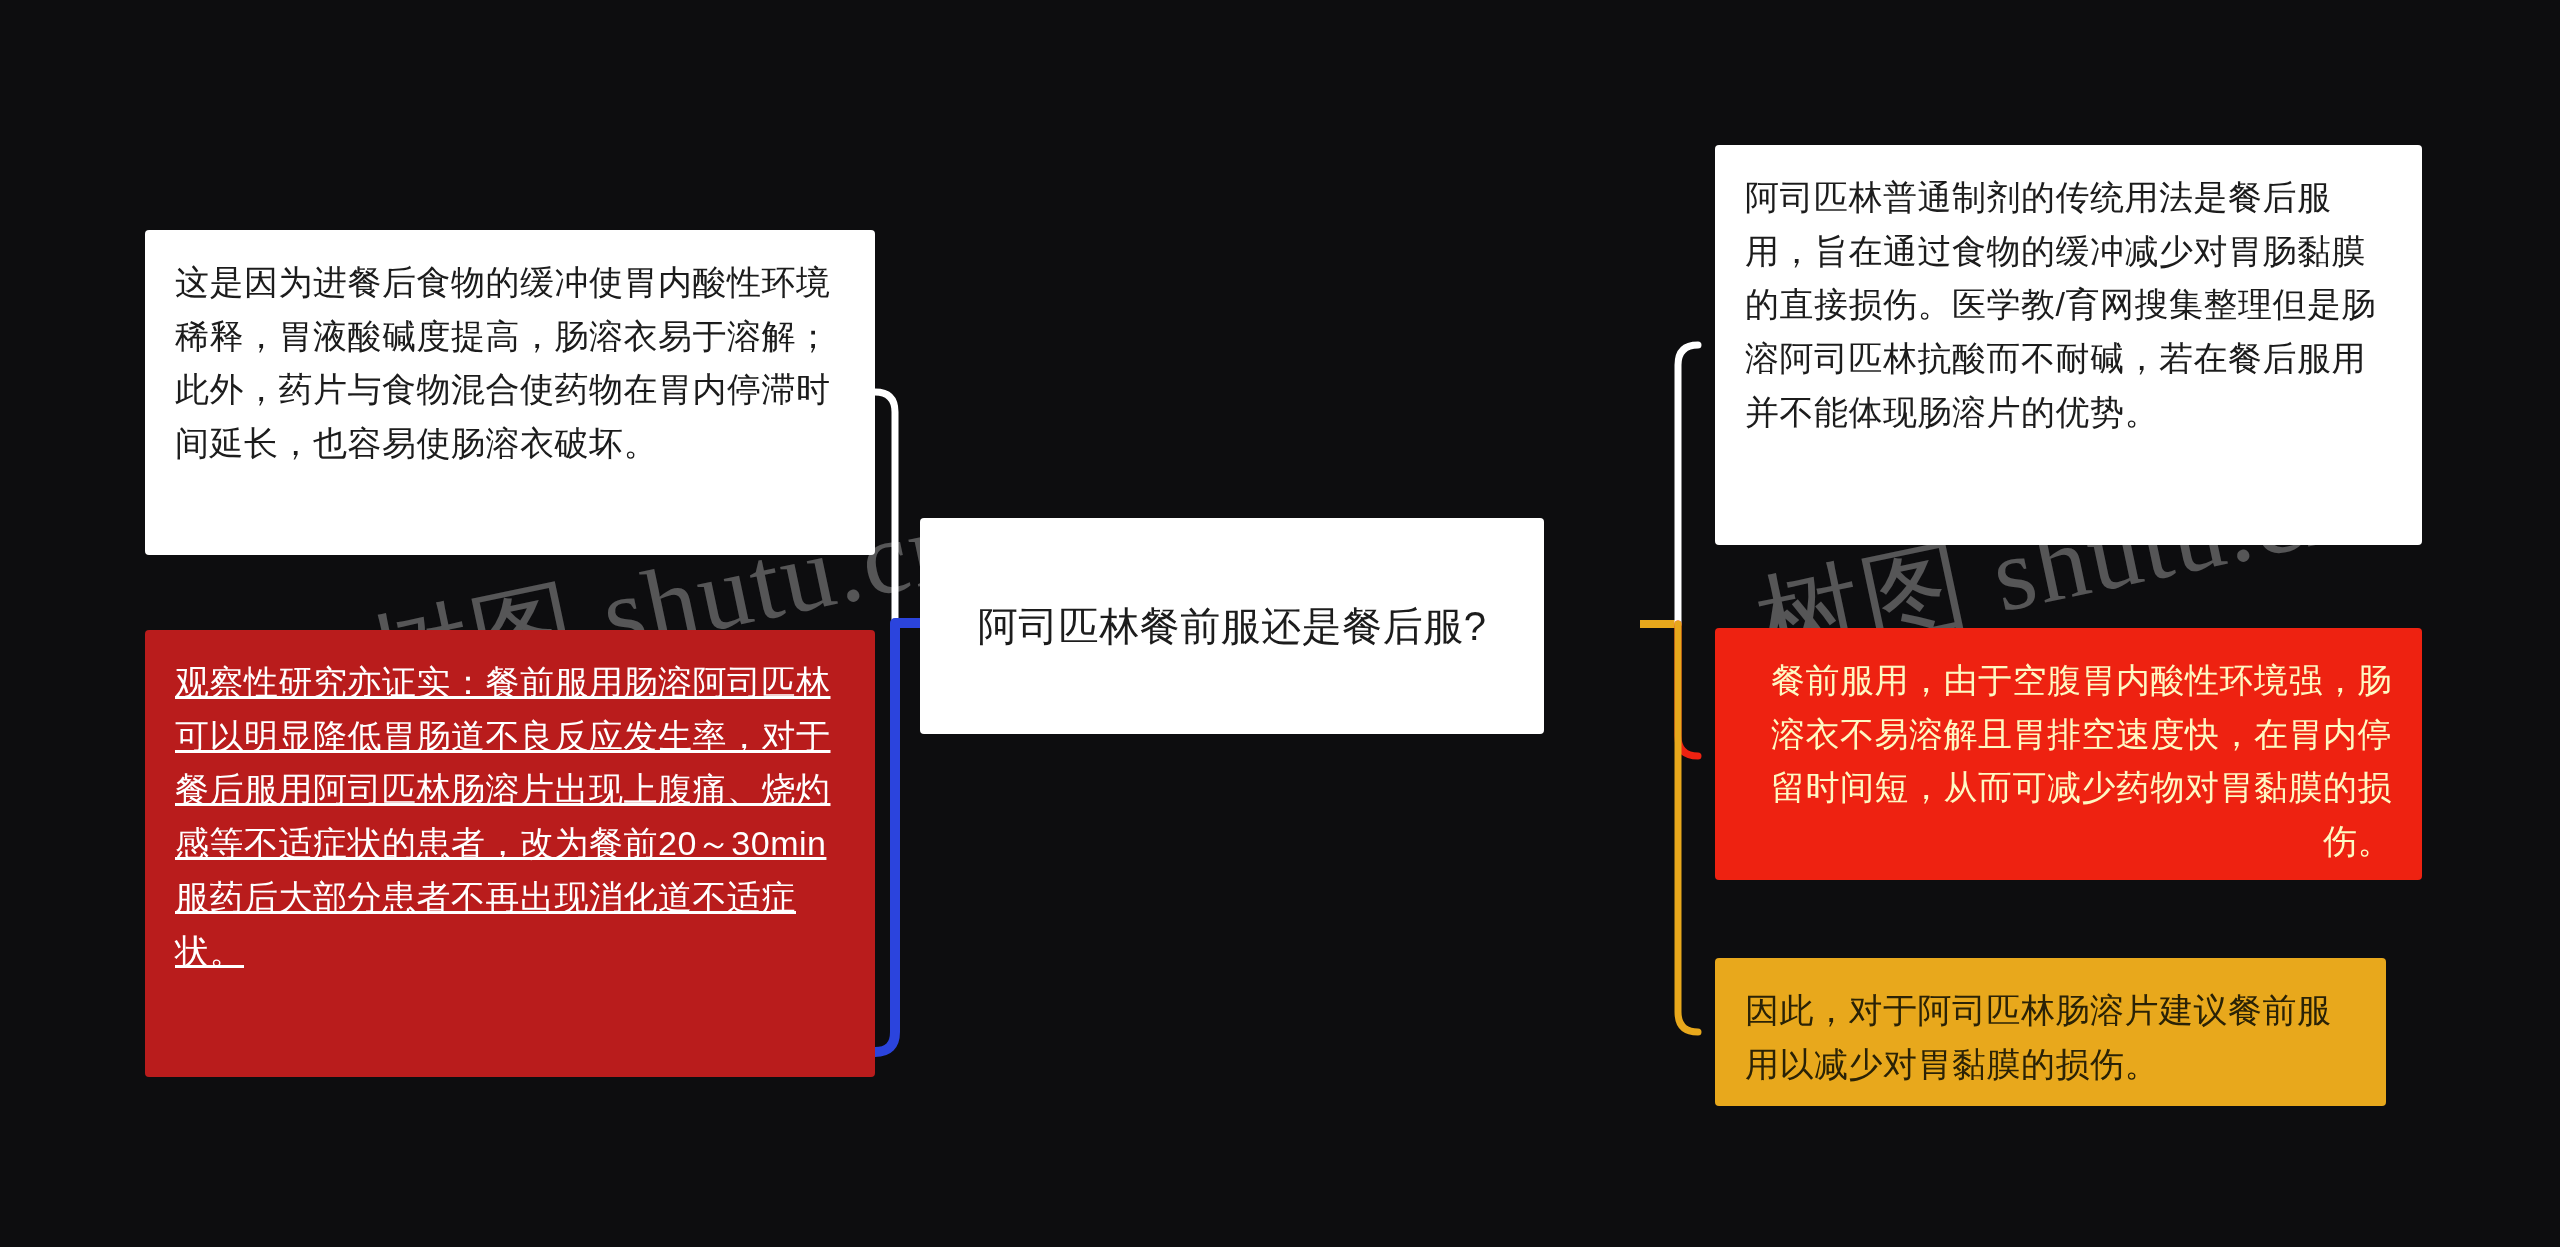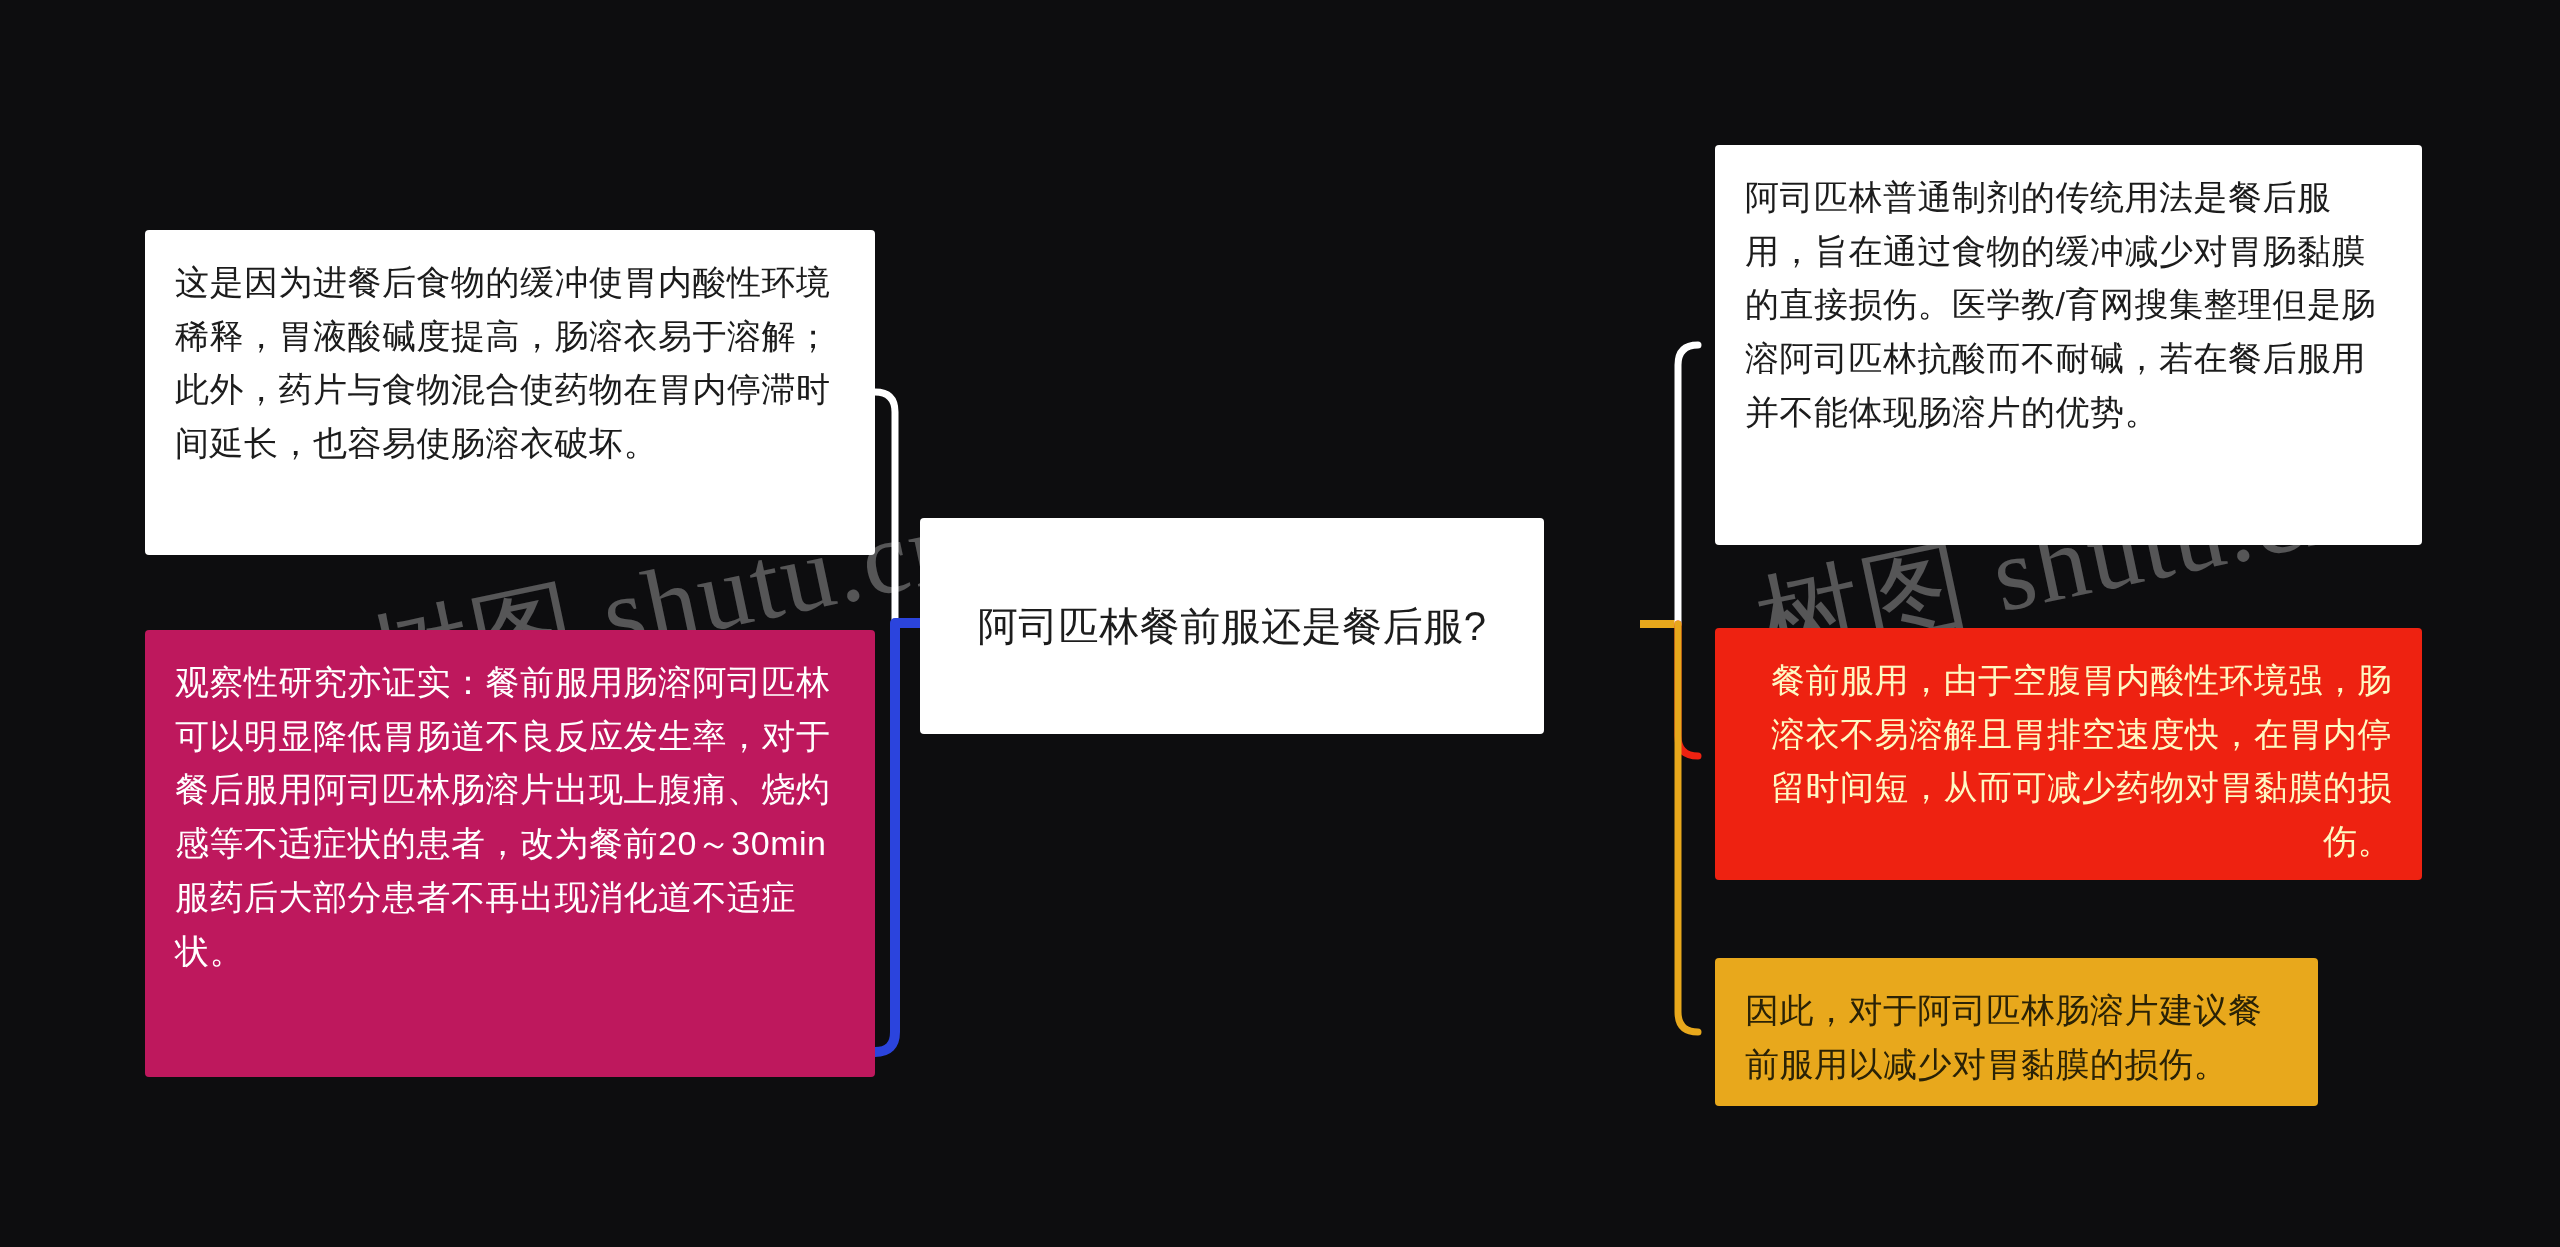"观察性研究亦证实：餐前服用肠溶阿司匹林可以明显降低胃肠道不良反应发生率，对于餐后" .node.blue { background: #be185d -> #b91c1c; text-decoration: none -> underline }
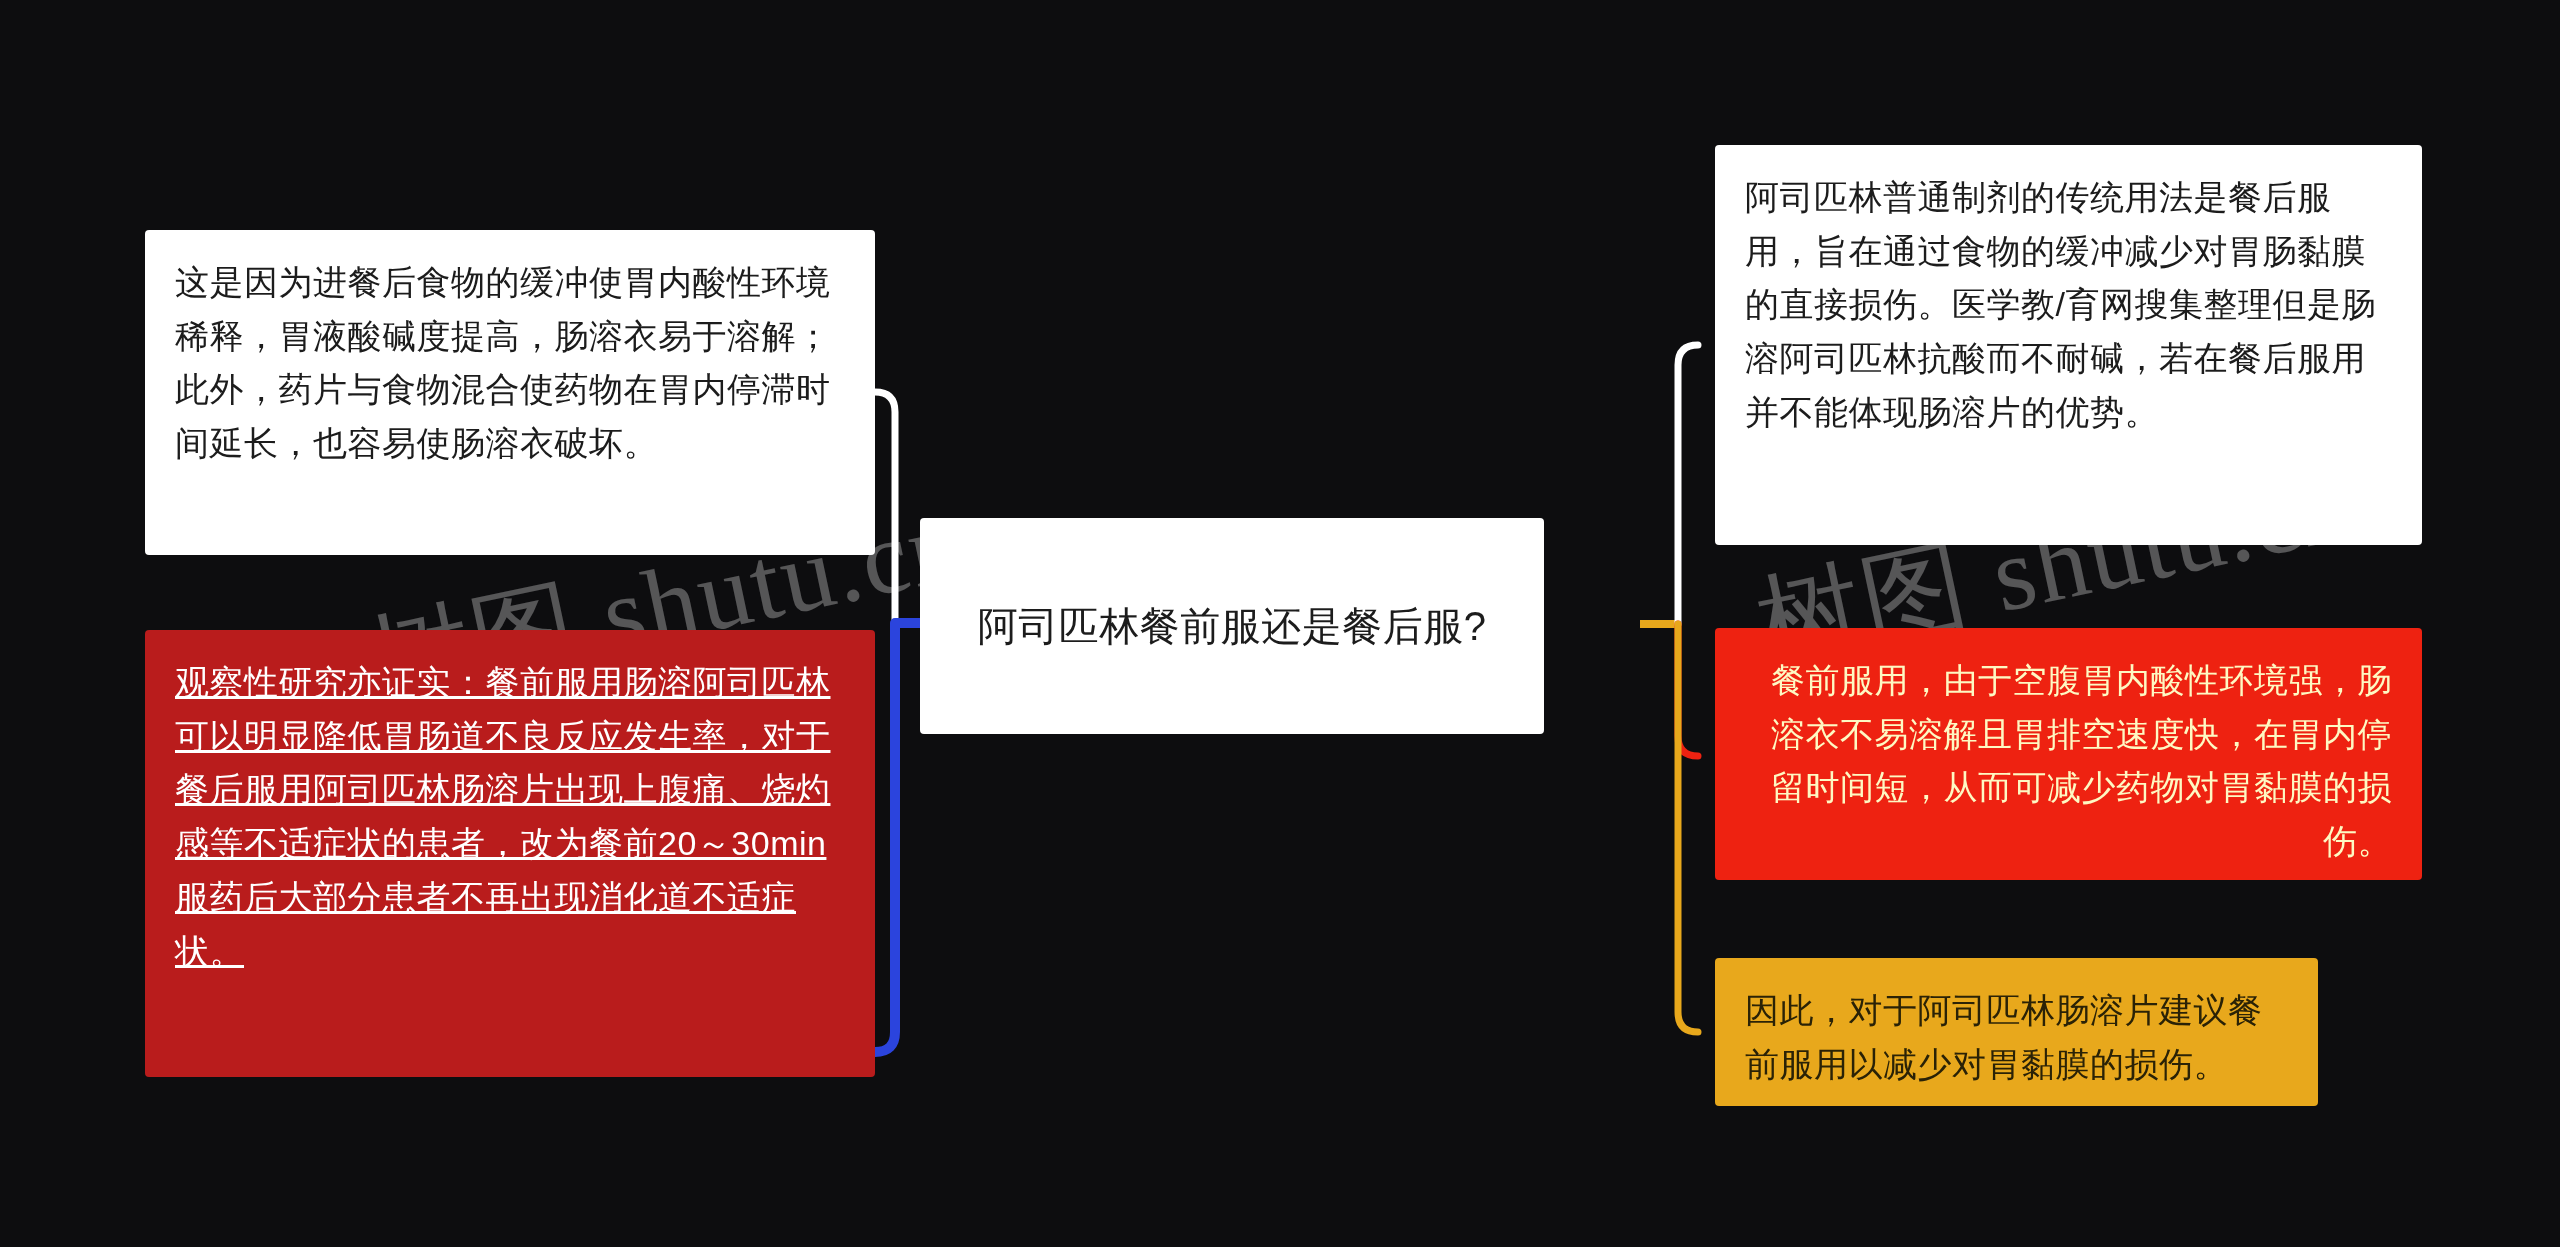"因此，对于阿司匹林肠溶片建议餐前服用以减少对胃黏膜的损伤。" #node-right-yellow { width: 603px -> 671px }
